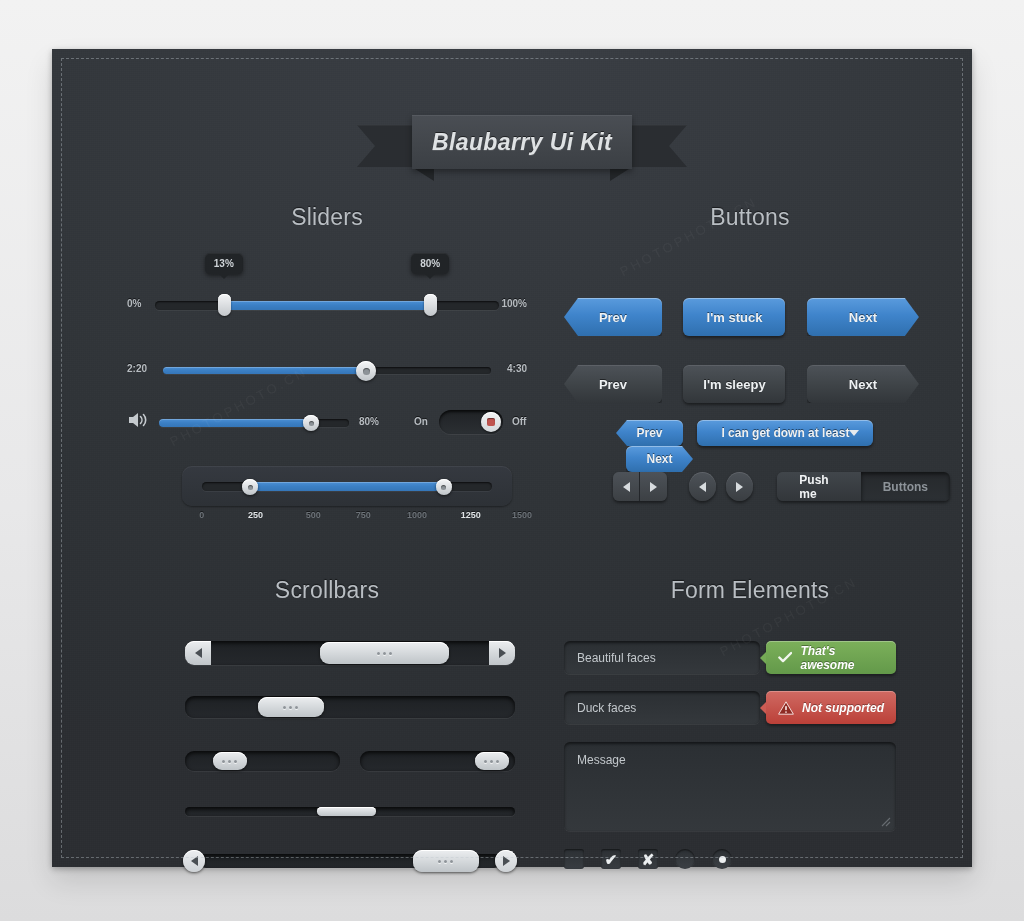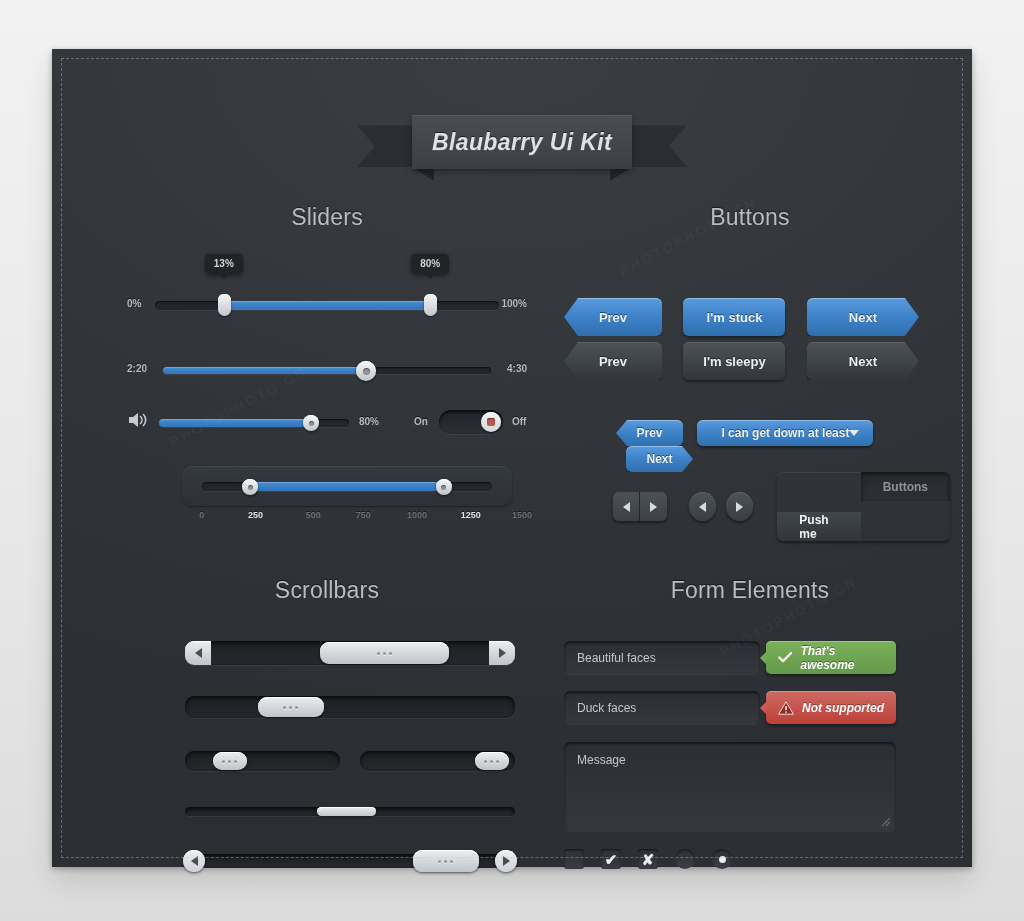"Prev I'm sleepy Next" div { top: 138px -> 161px }
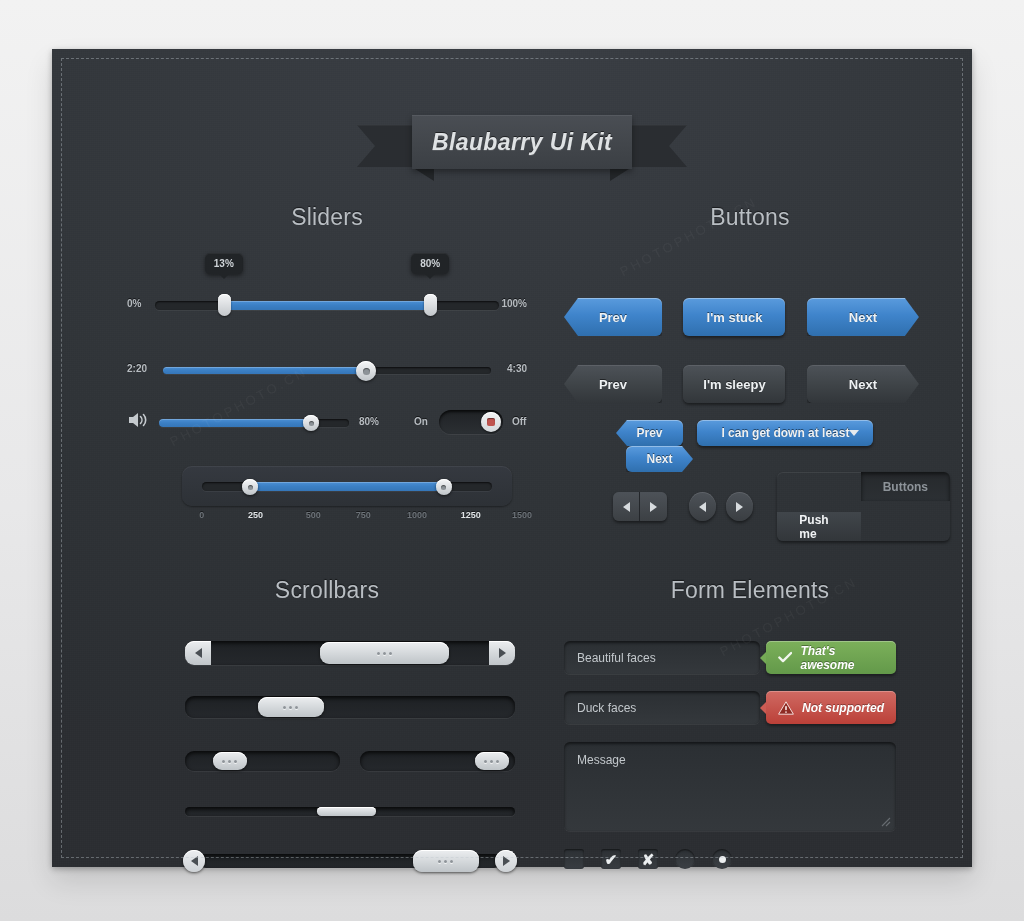"Push me" .p.active { margin-top: 40px -> none }
